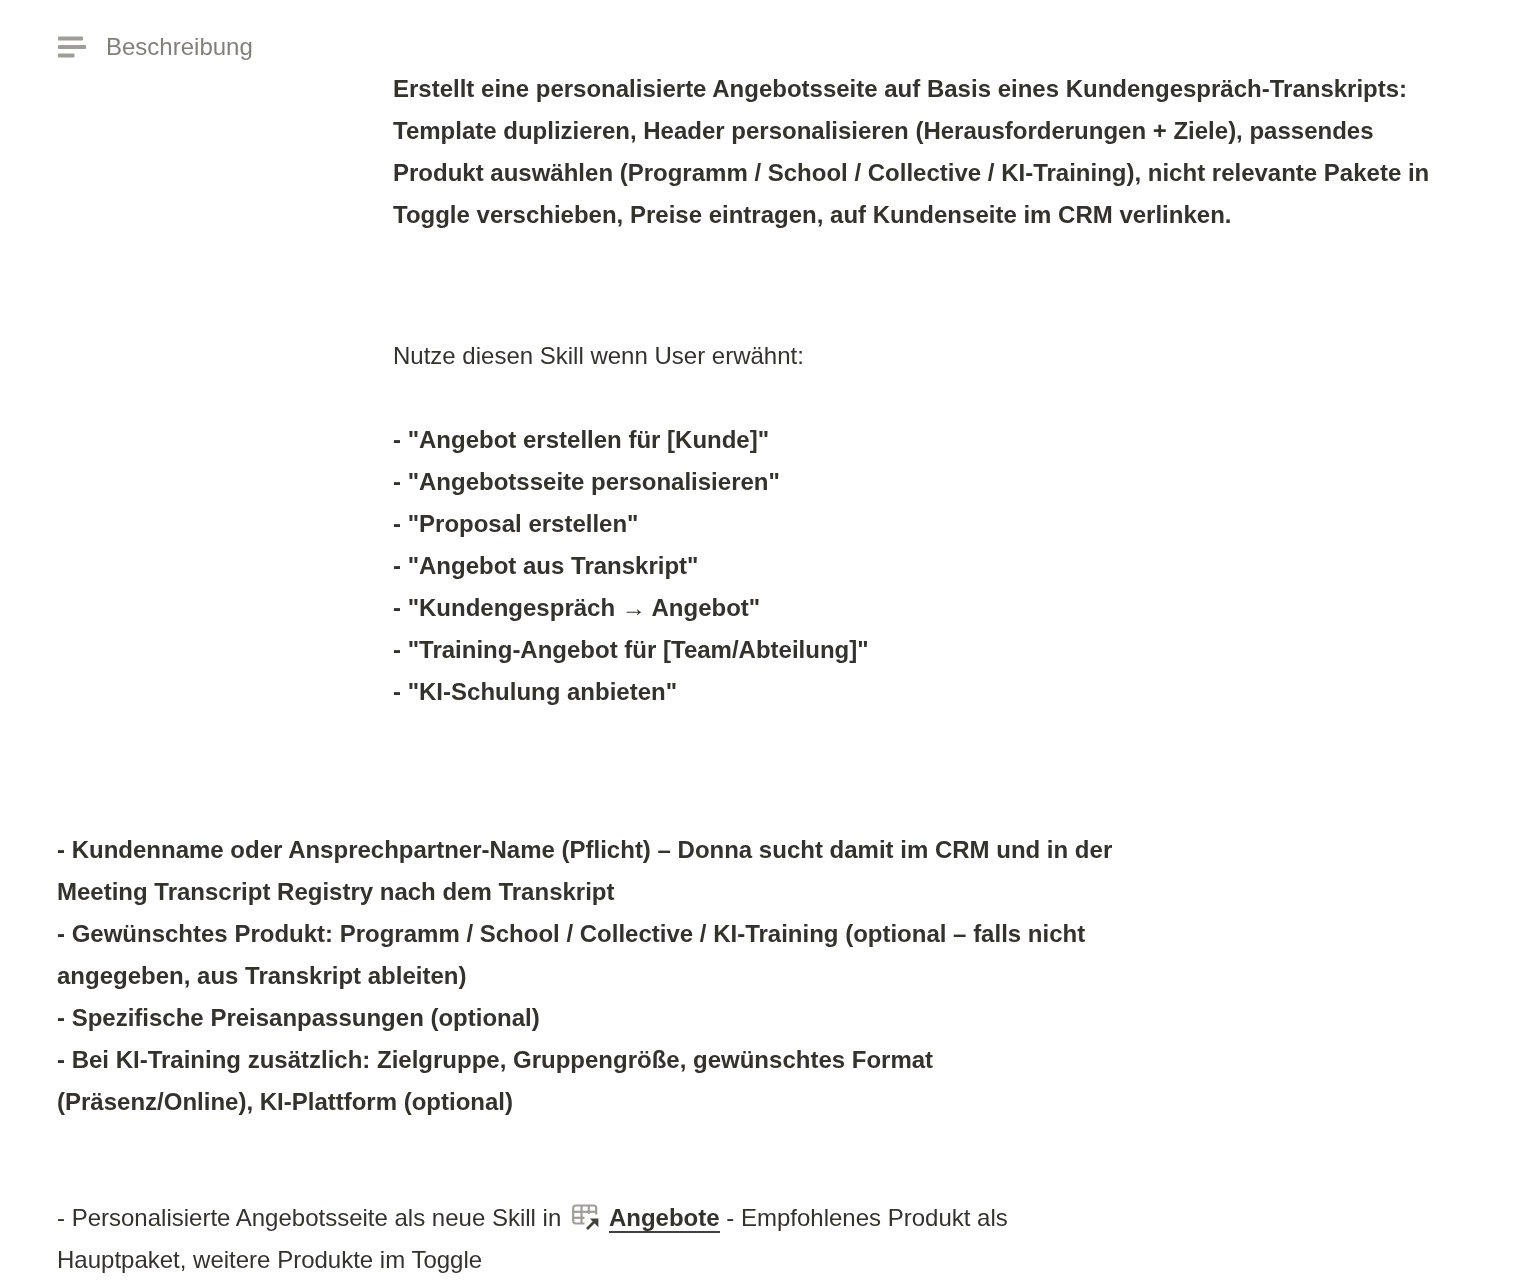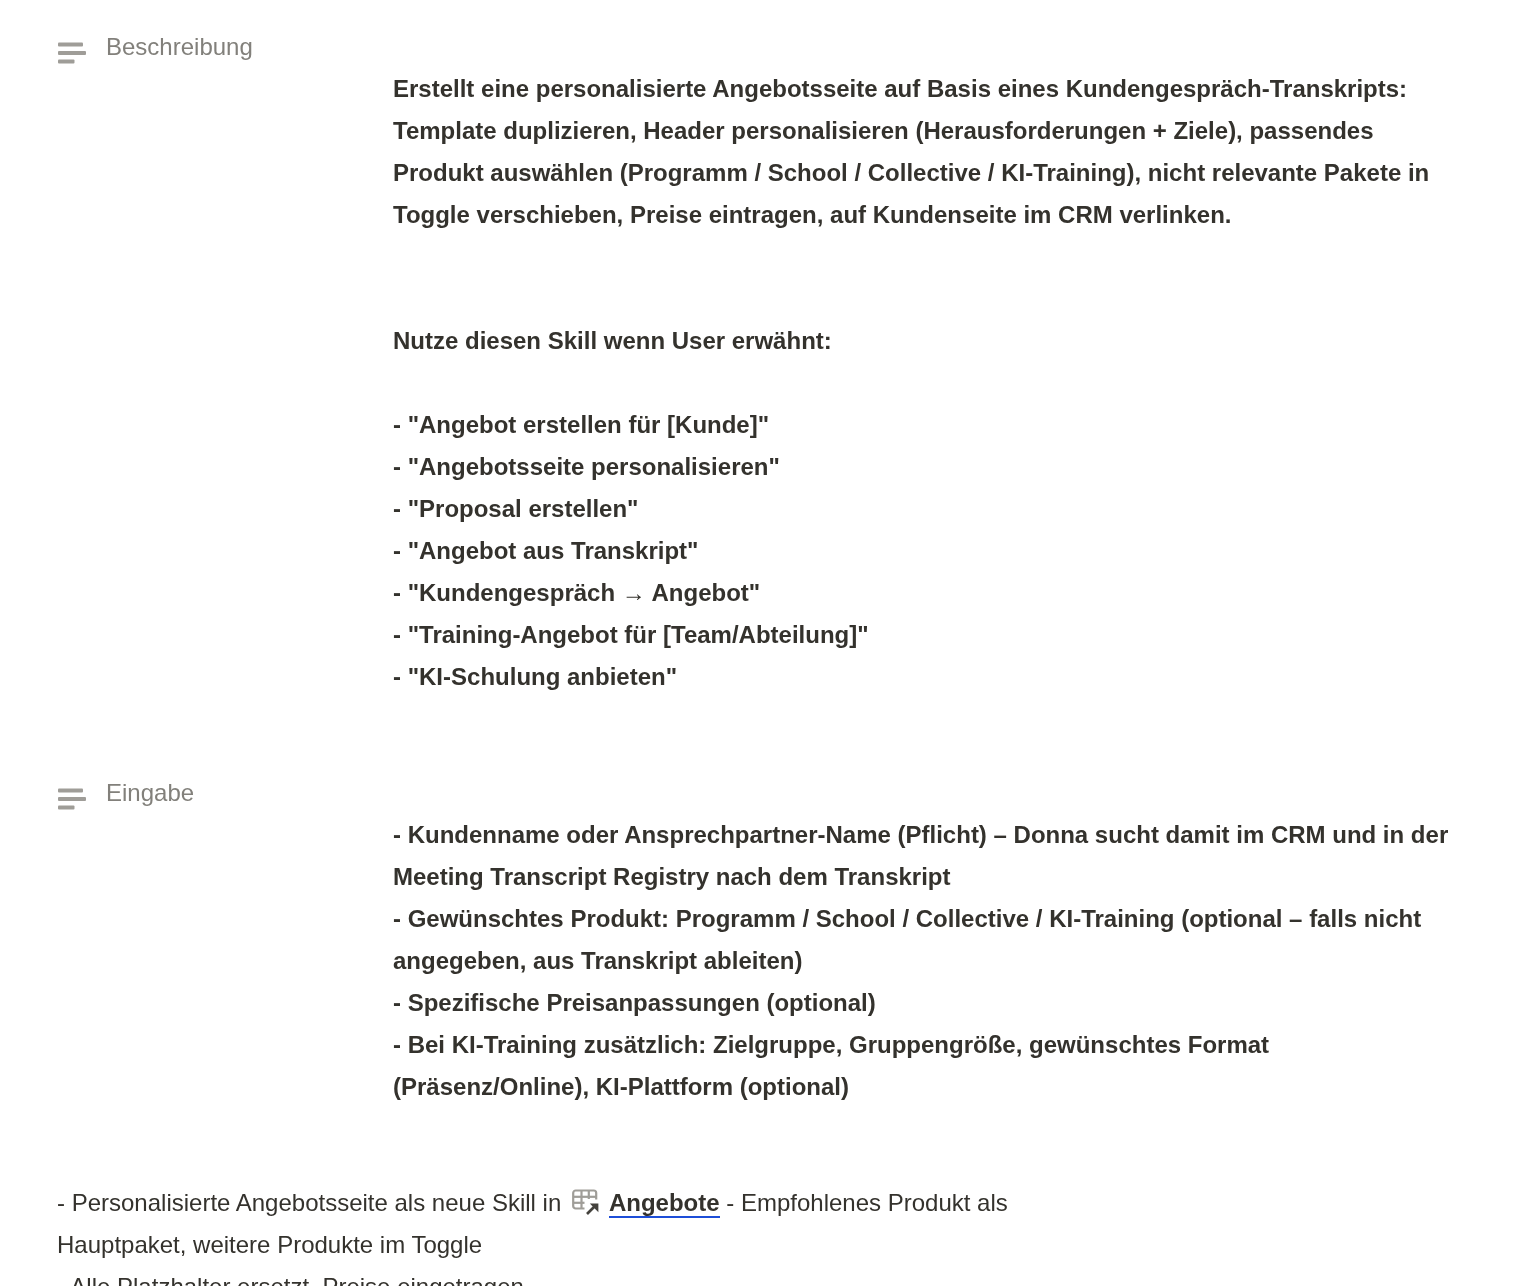"Beschreibung" .prop-key { align-items: flex-end -> center }
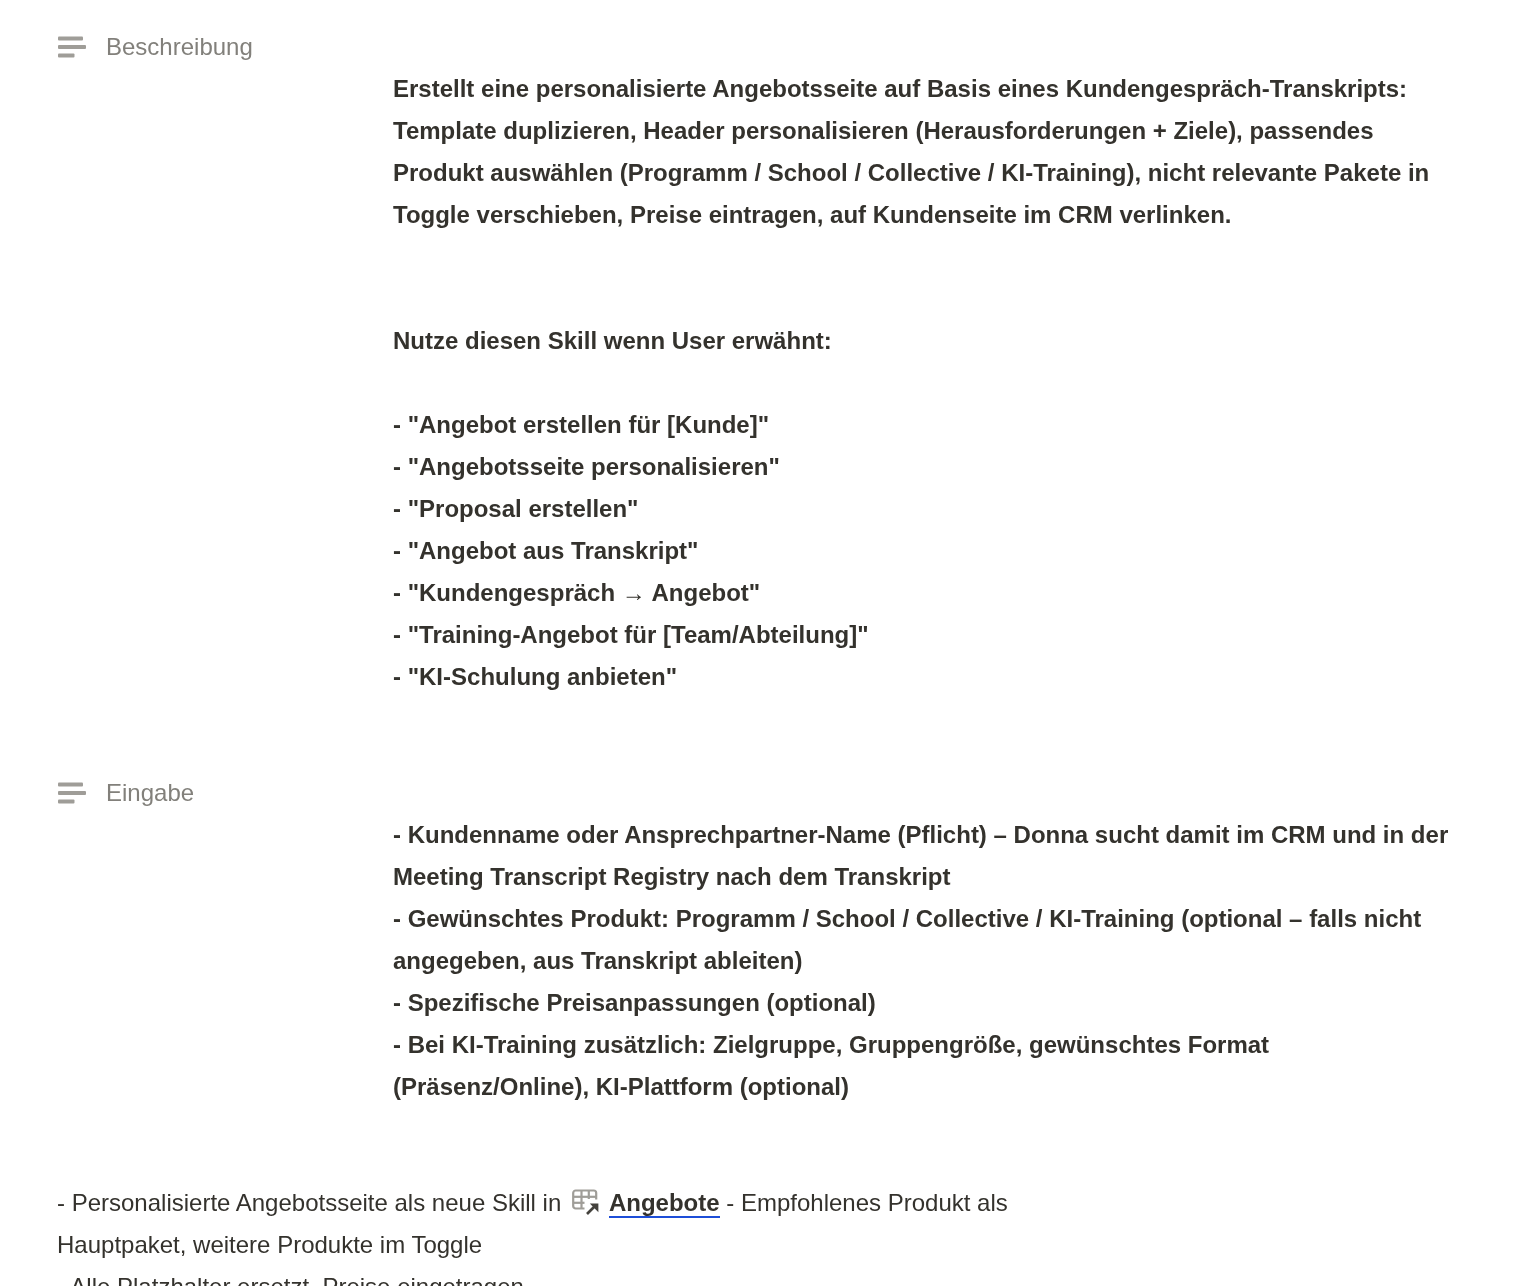"Nutze diesen Skill wenn User" .usage-header { font-weight: 700 -> 400; margin-top: 42px -> 57px }
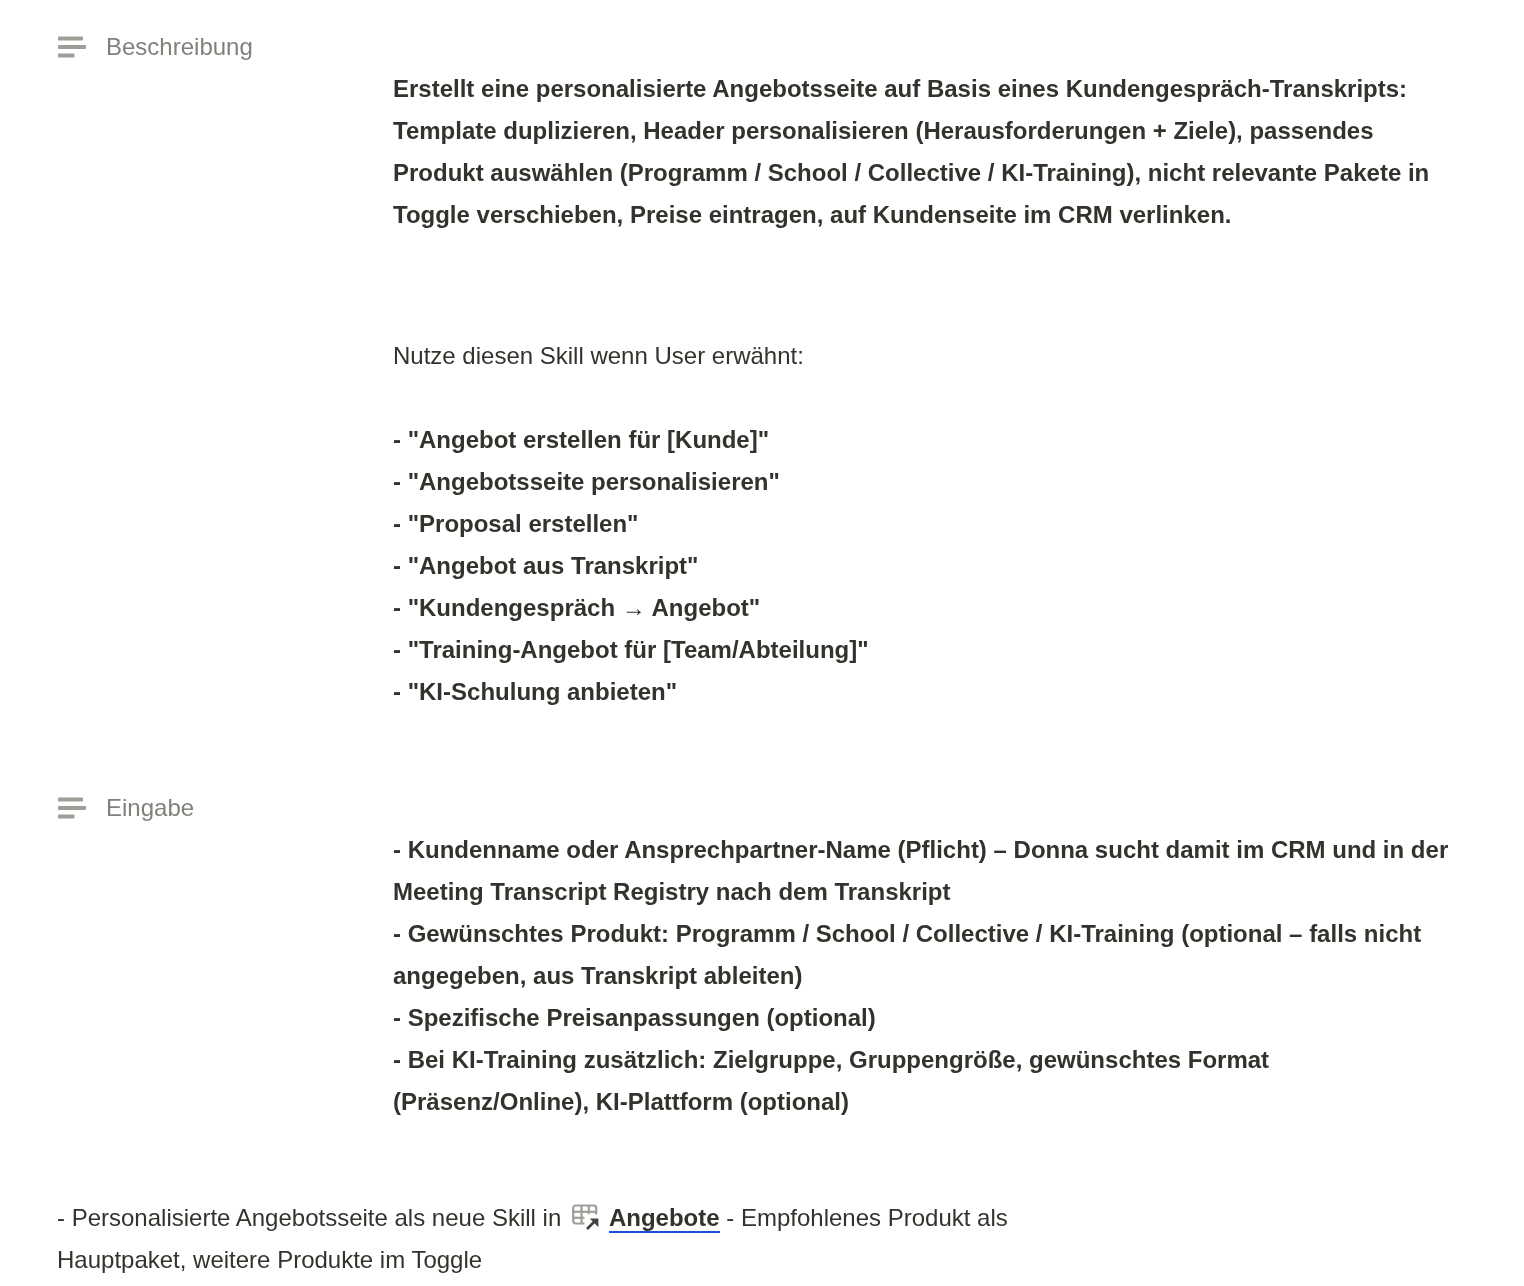"Eingabe" div.prop-key { html: <div> <span> <svg> <rect></rect> <rect></rect> <rect></rect> </svg> </span> <span>Eingabe</span> </div> -> none }
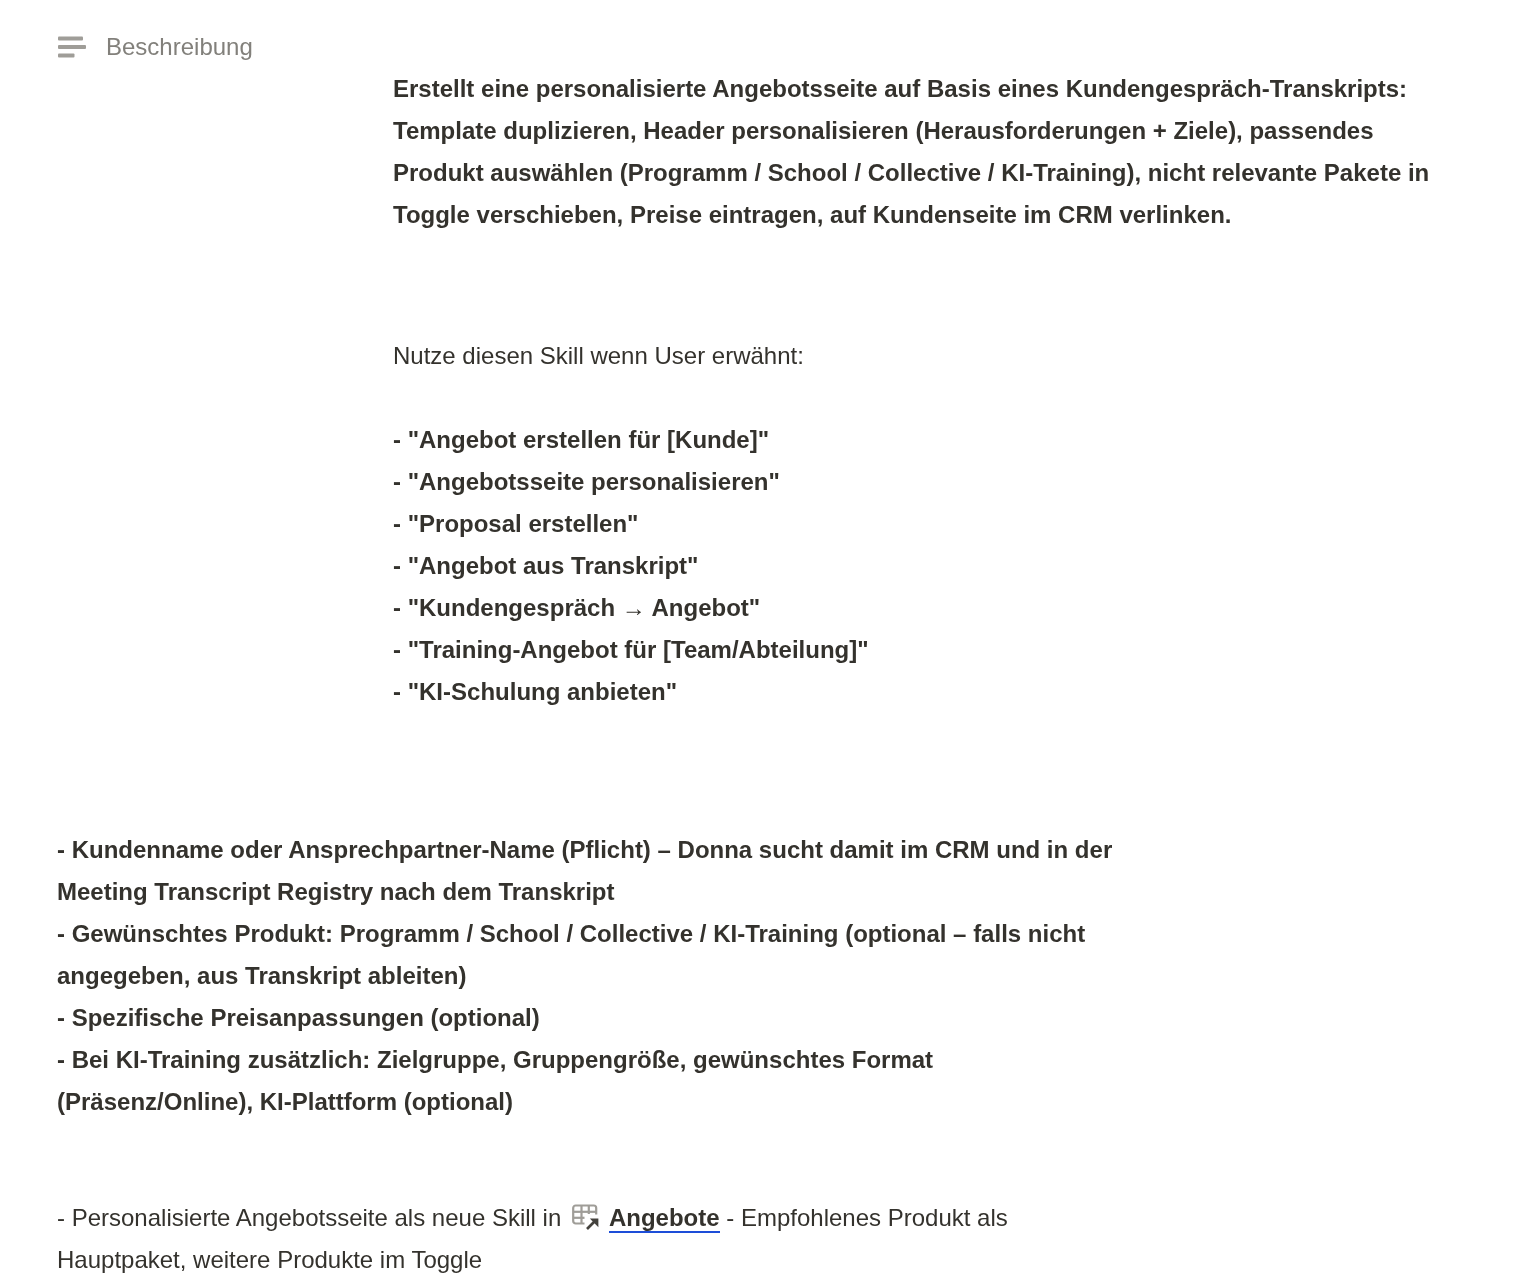"Angebote" .mention { border-bottom: 2px solid #1d4ed8 -> 2px solid #404040 }
